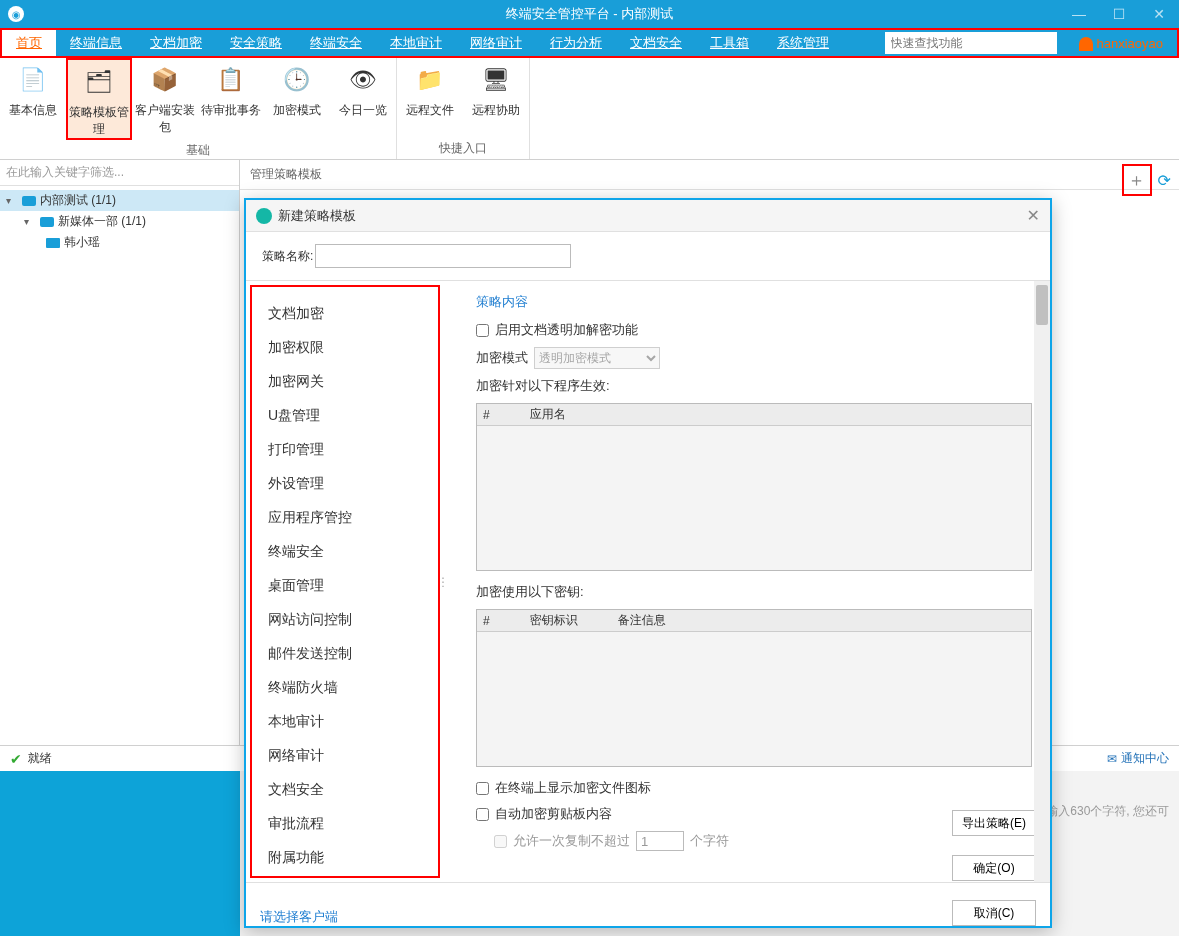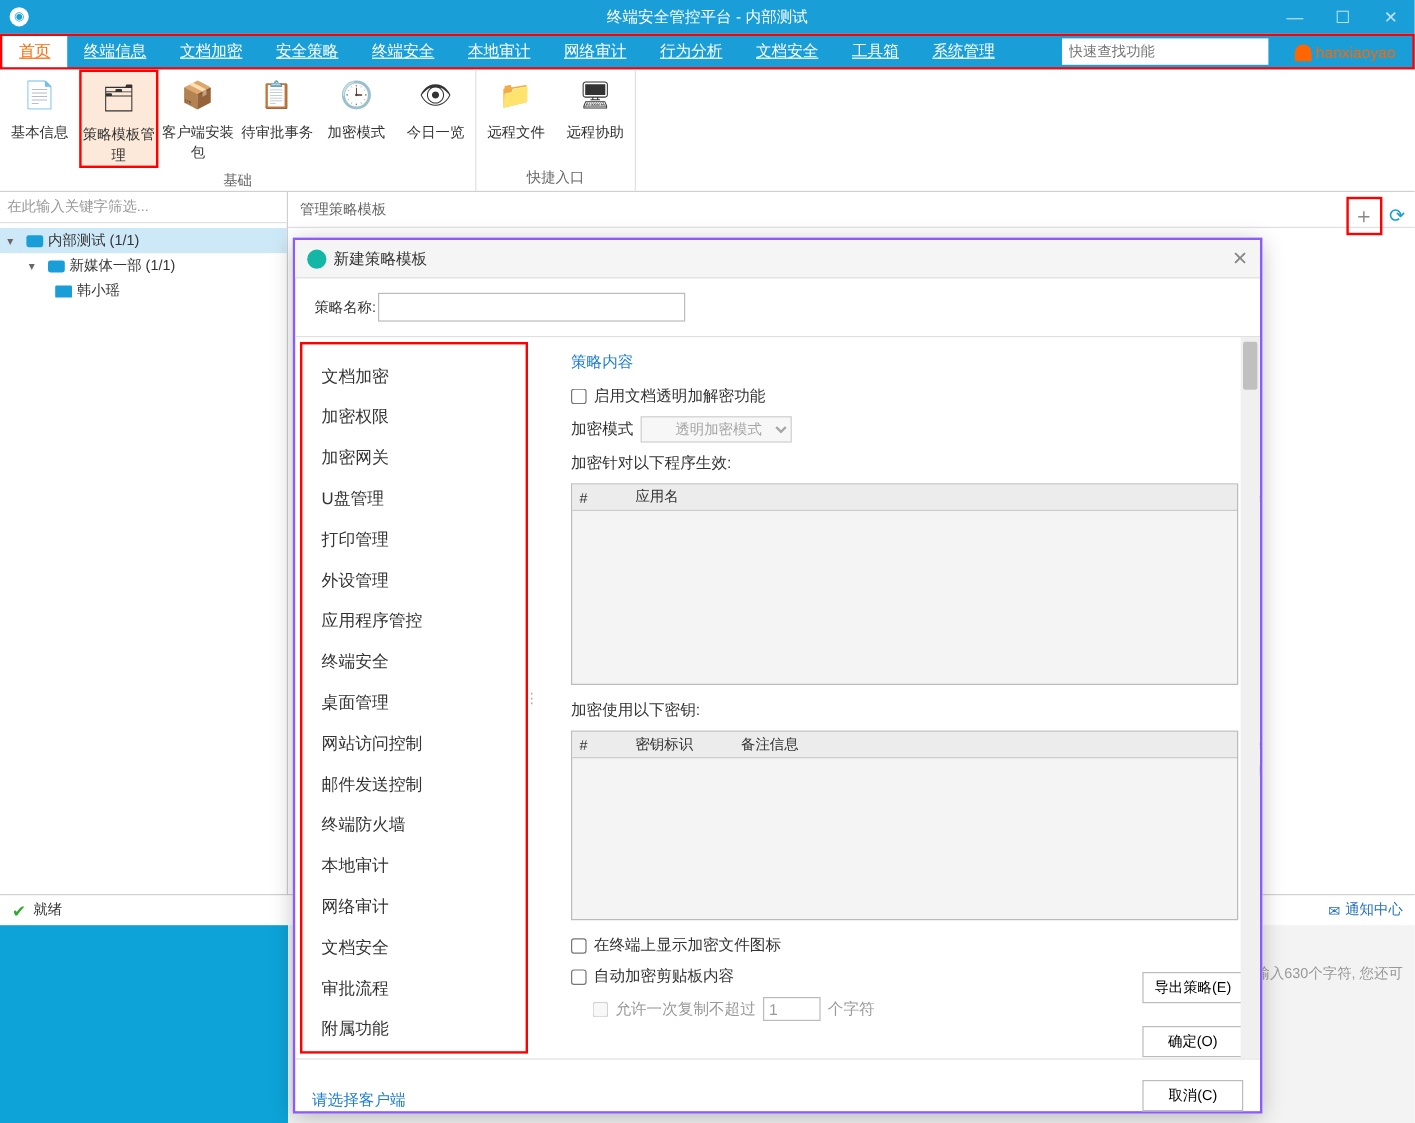"新建策略模板" .dialog { border: 2px solid #8b5cf6 -> 2px solid #0ea5e9 }
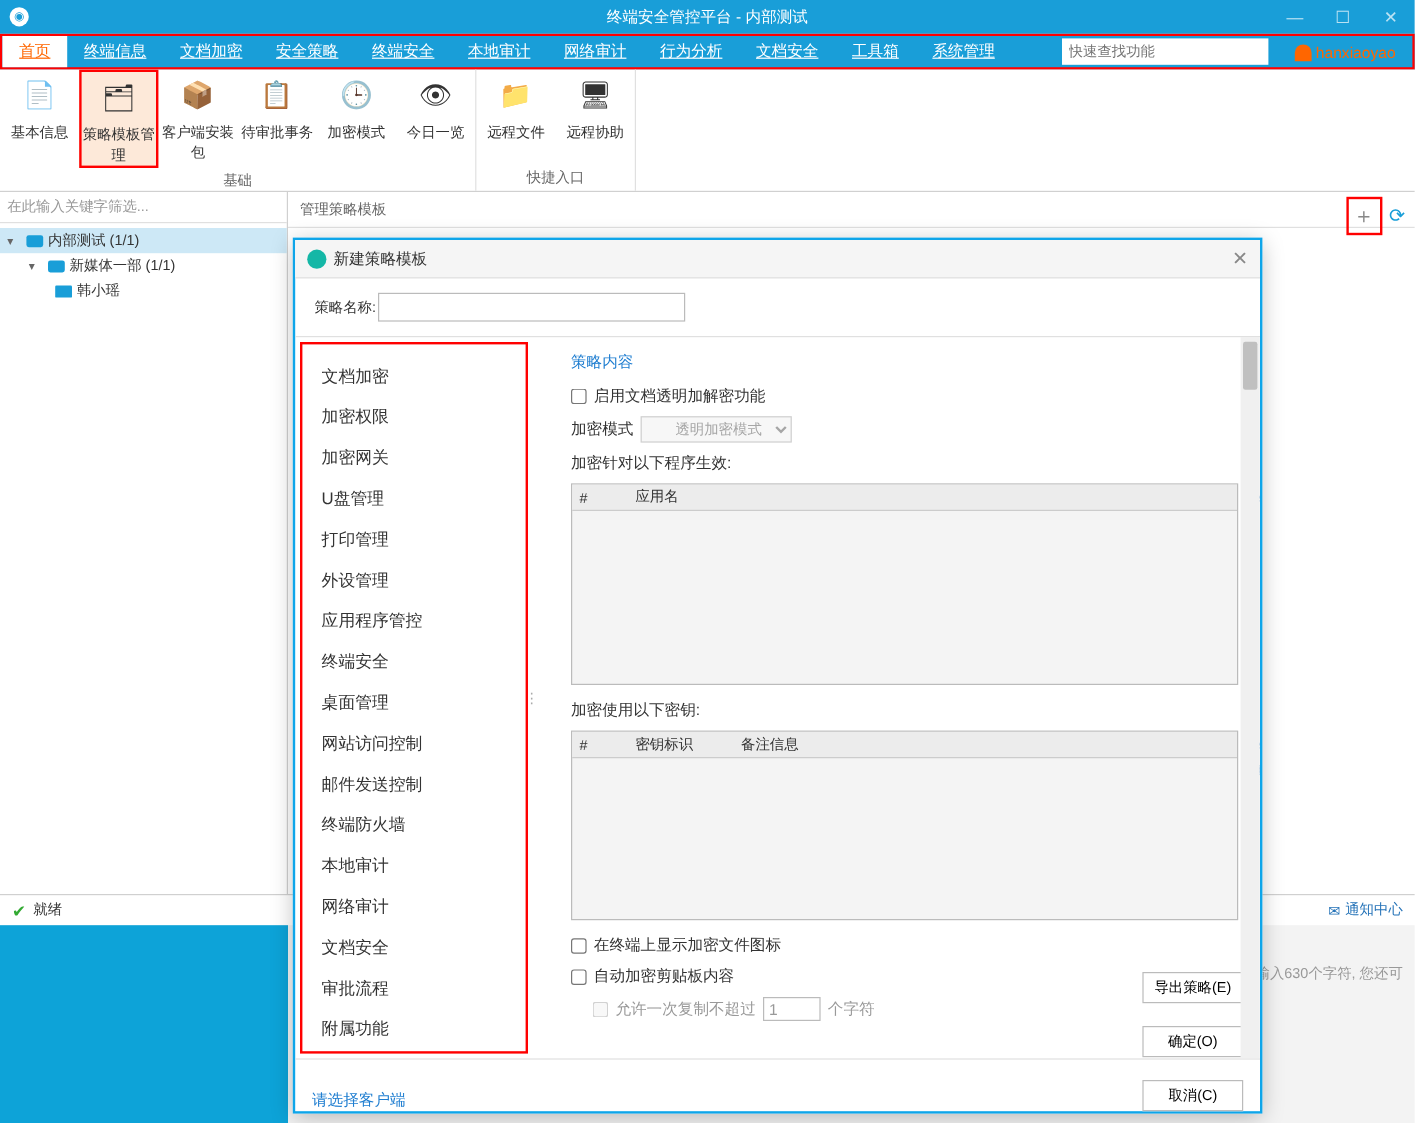"透明加密模式" select { padding-left: 24px -> none }
